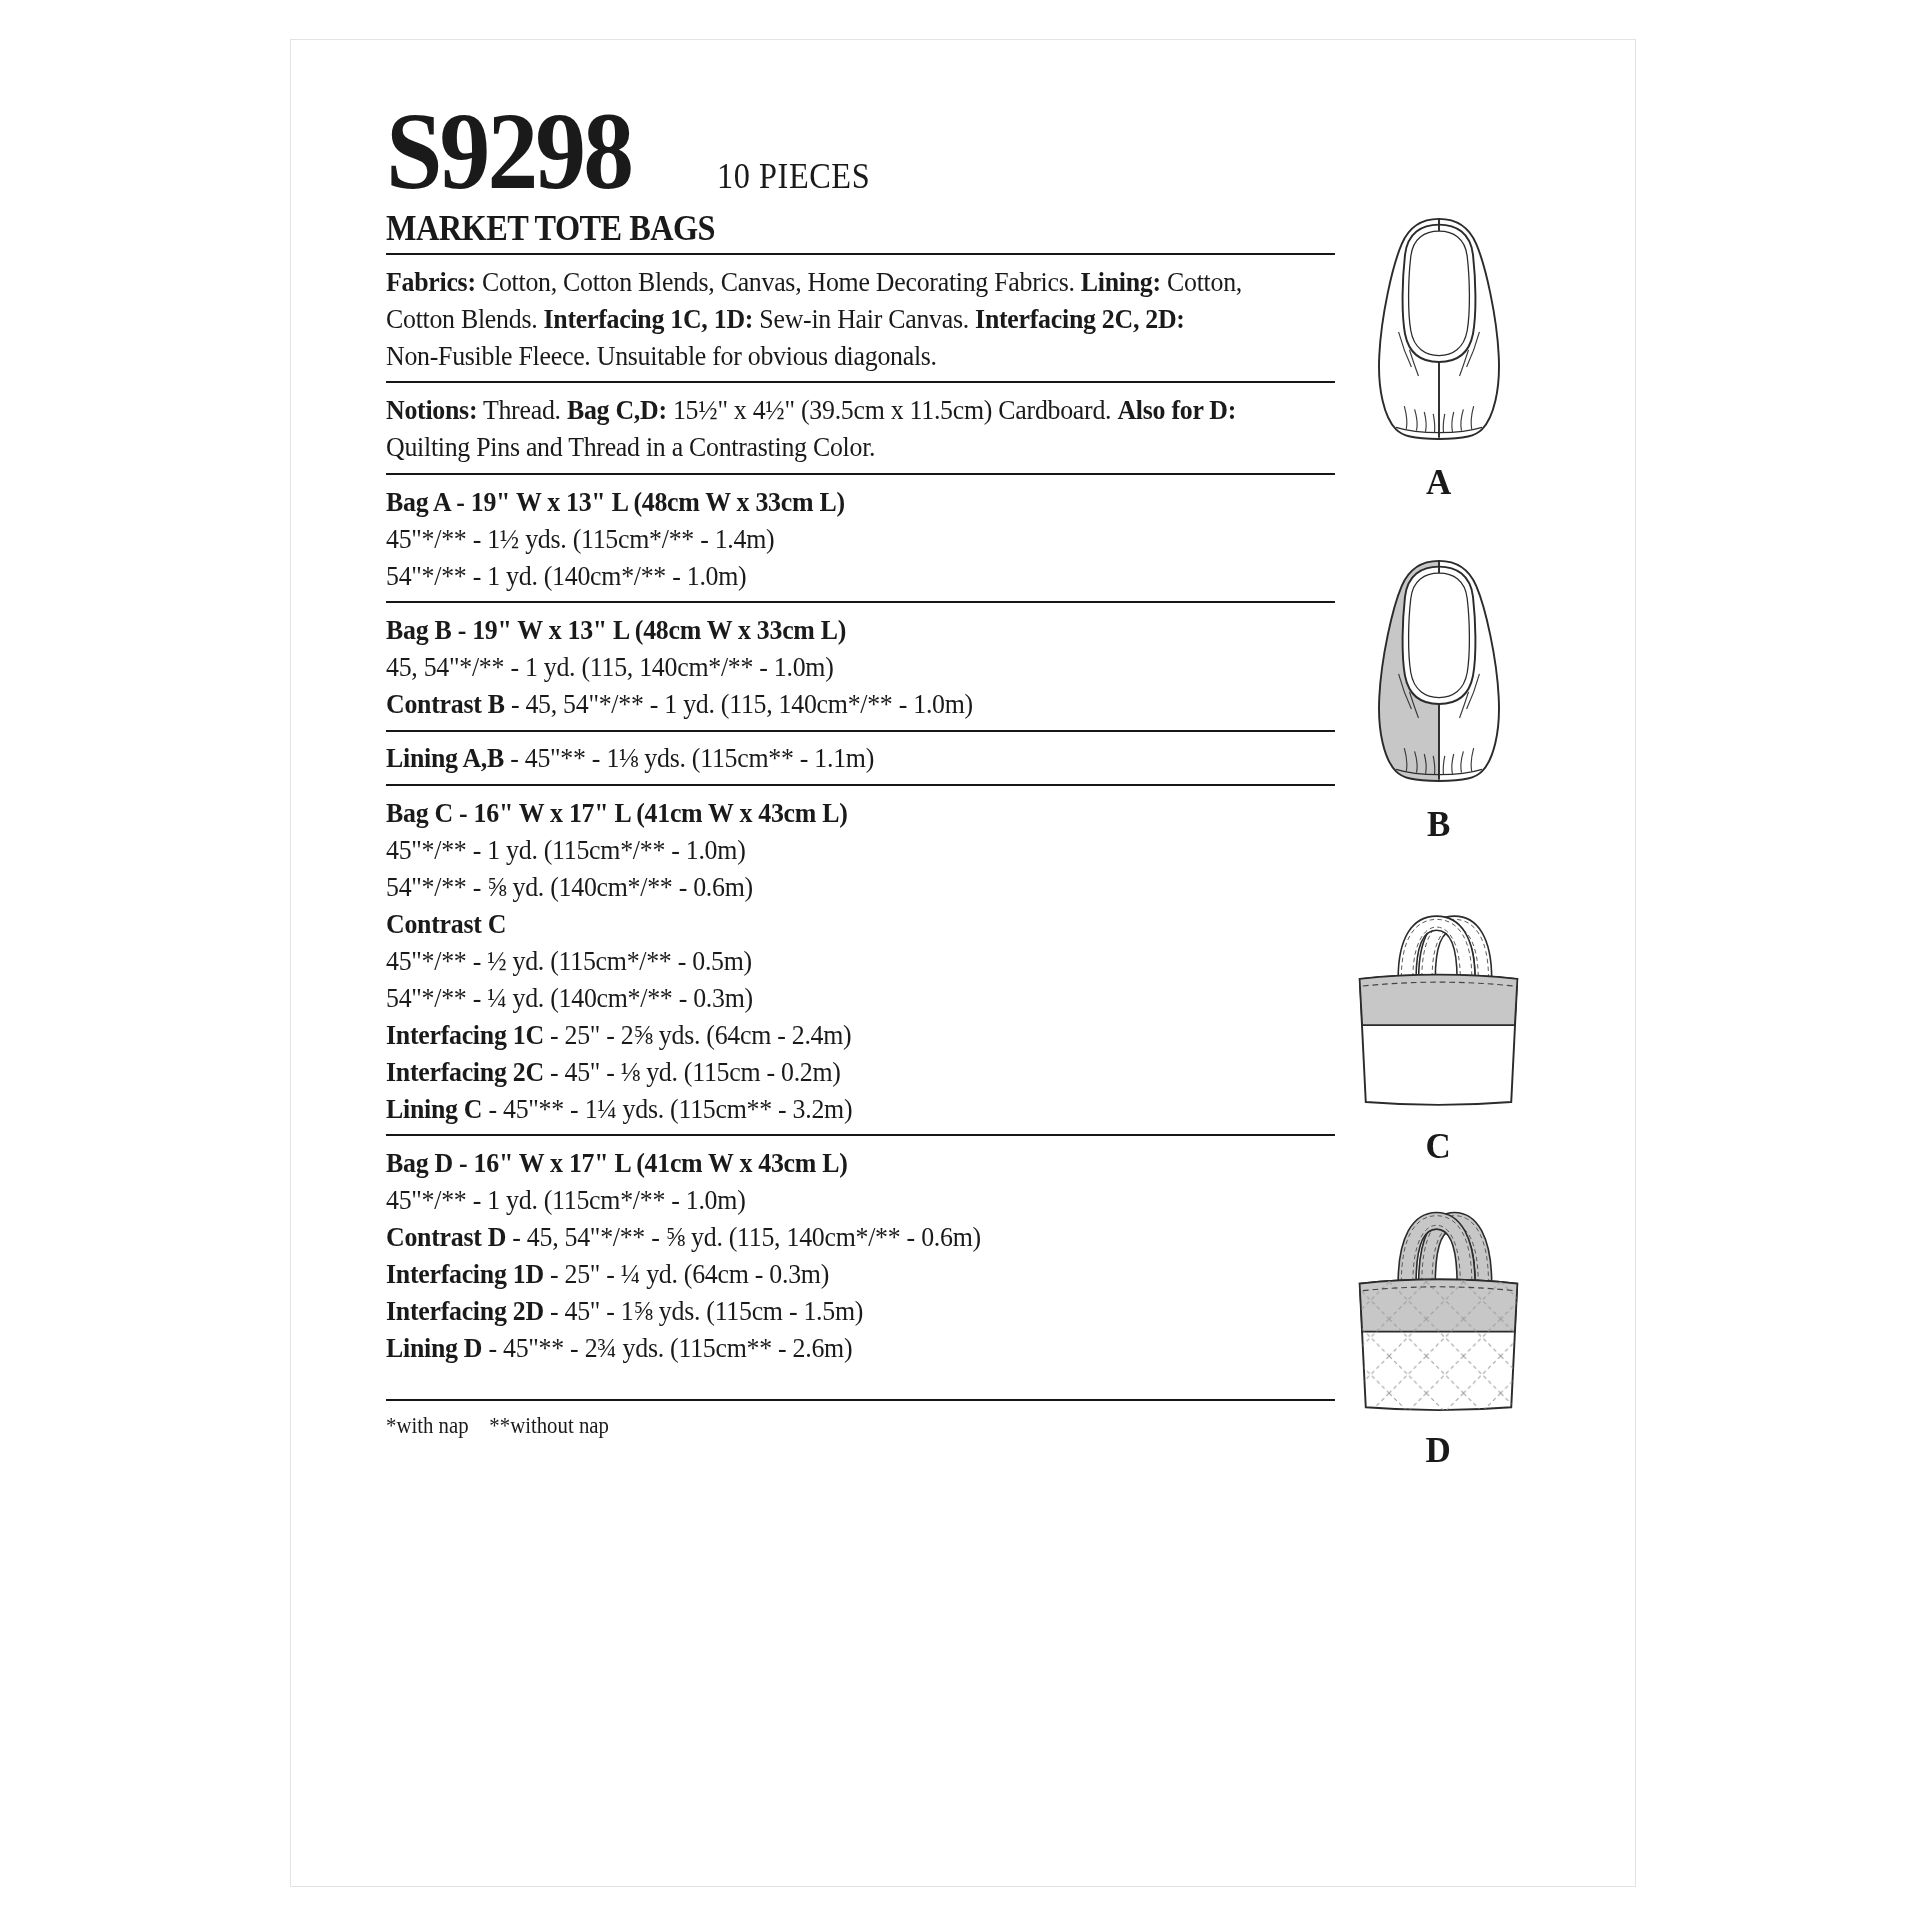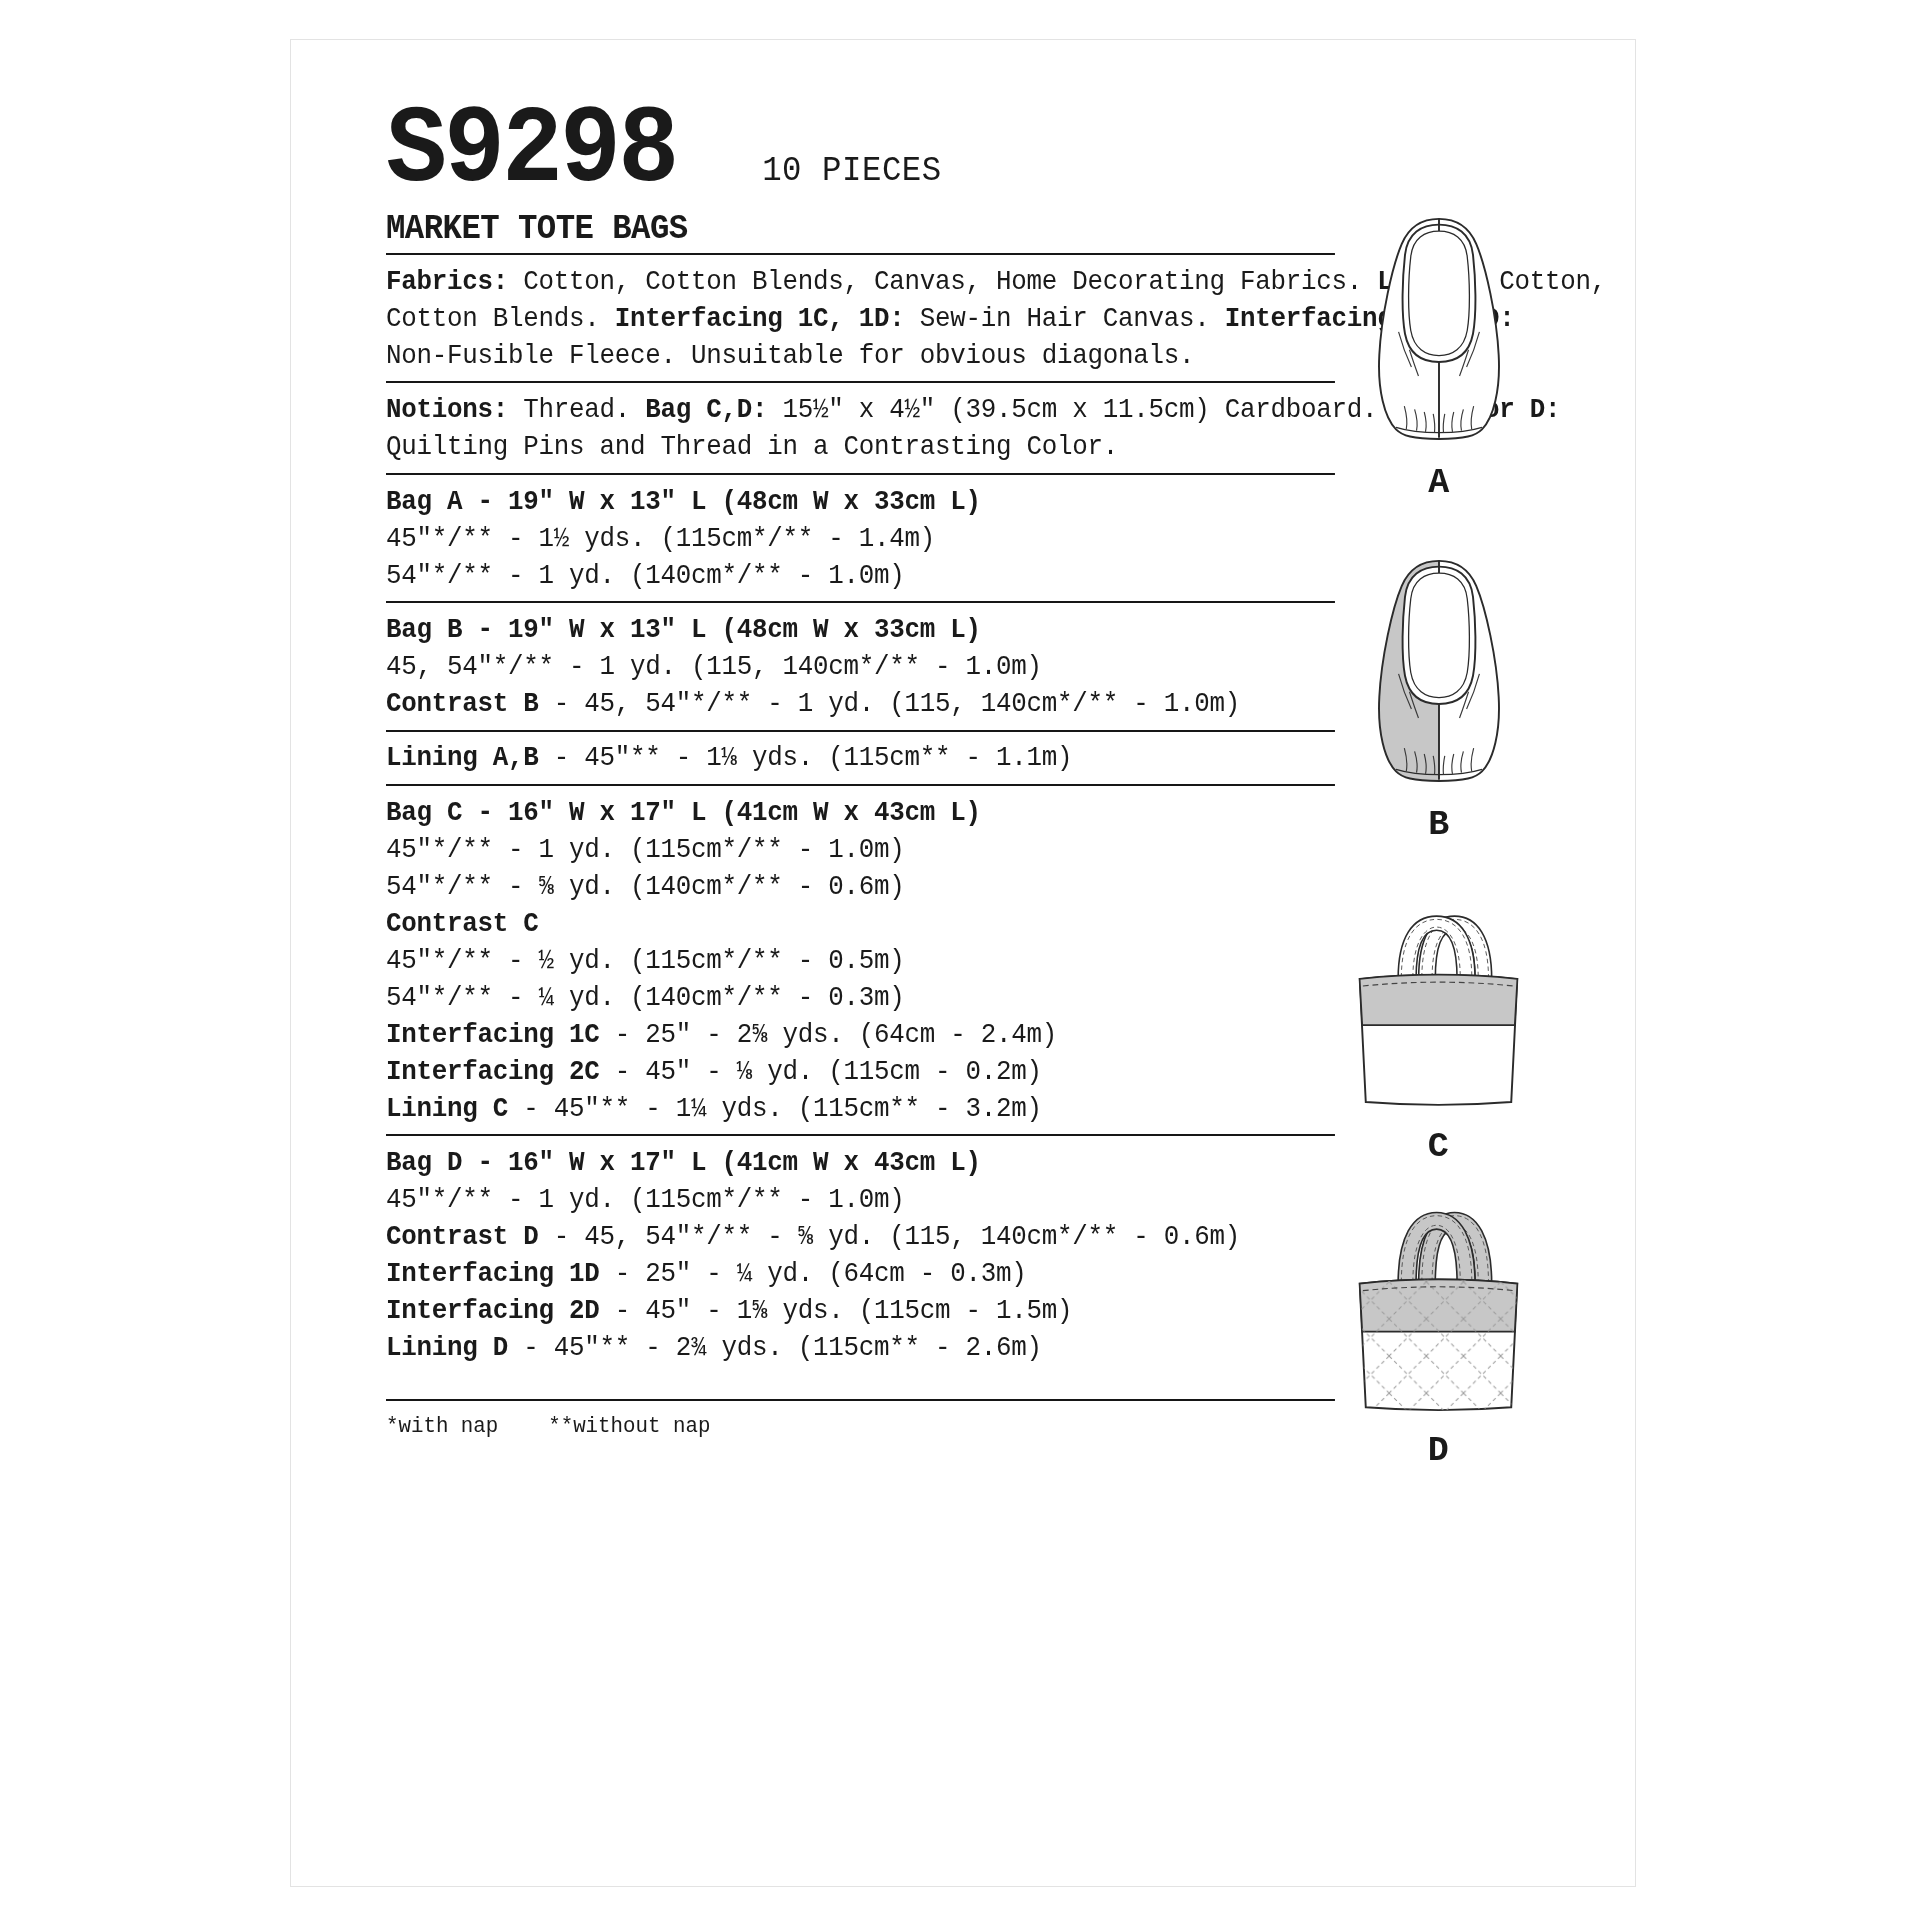"S9298" .canvas { font-family: Liberation Mono, monospace -> Liberation Serif, serif }
